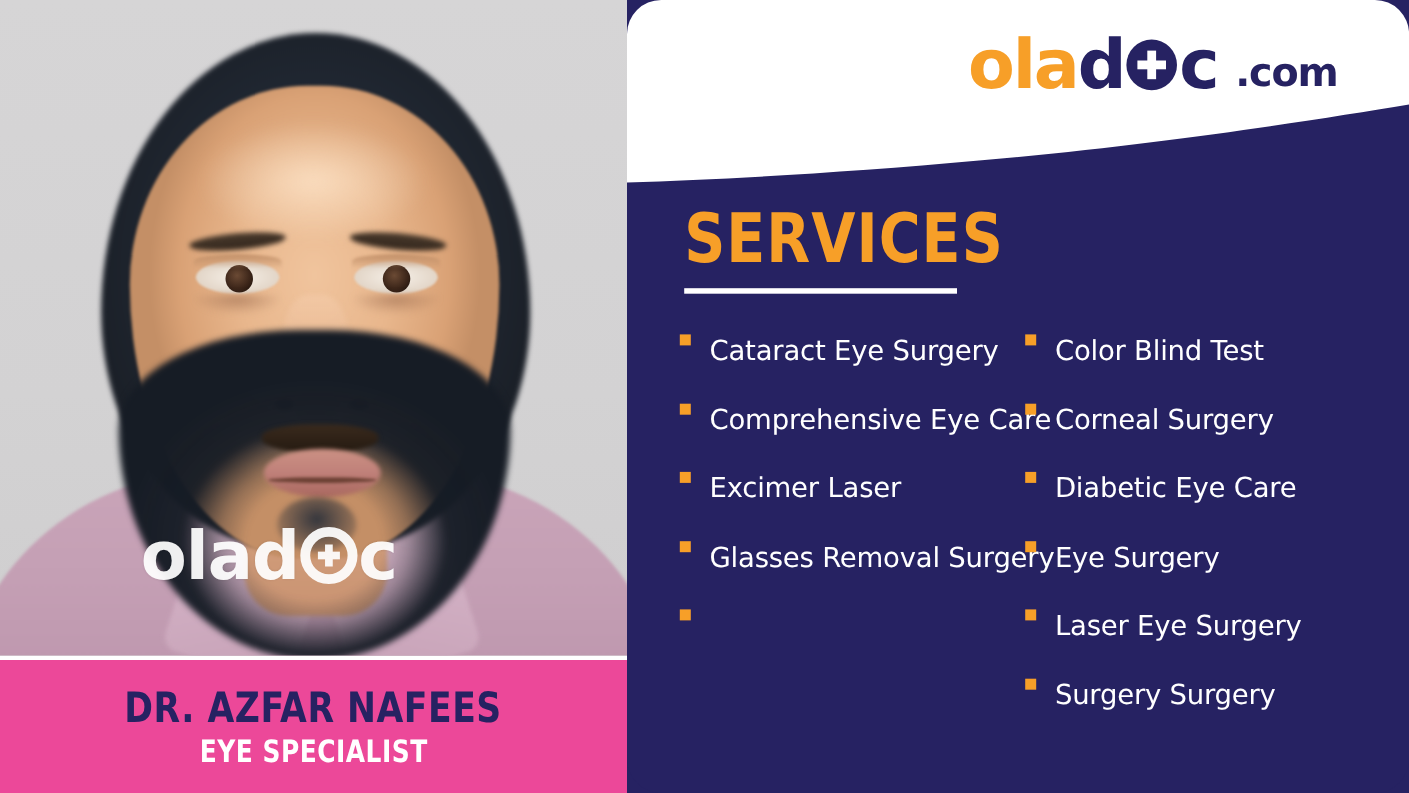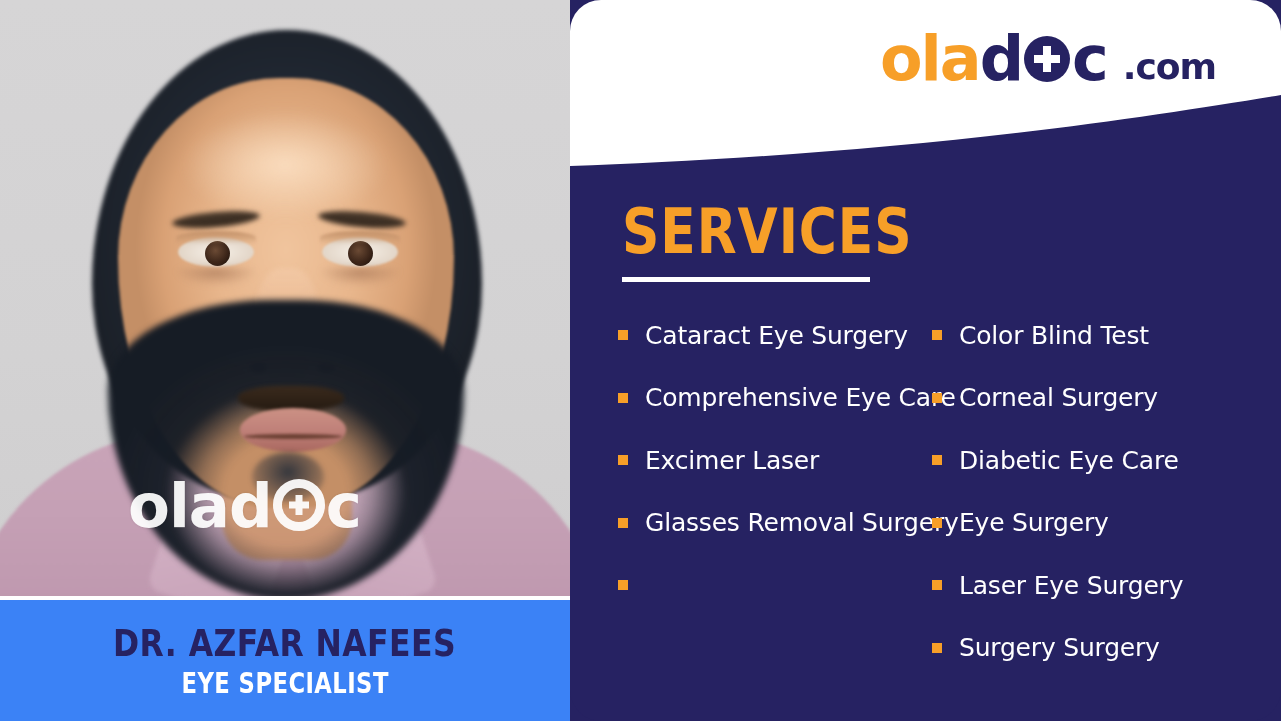"SERVICES" #services-heading-wrap { margin-top: 15px -> none }
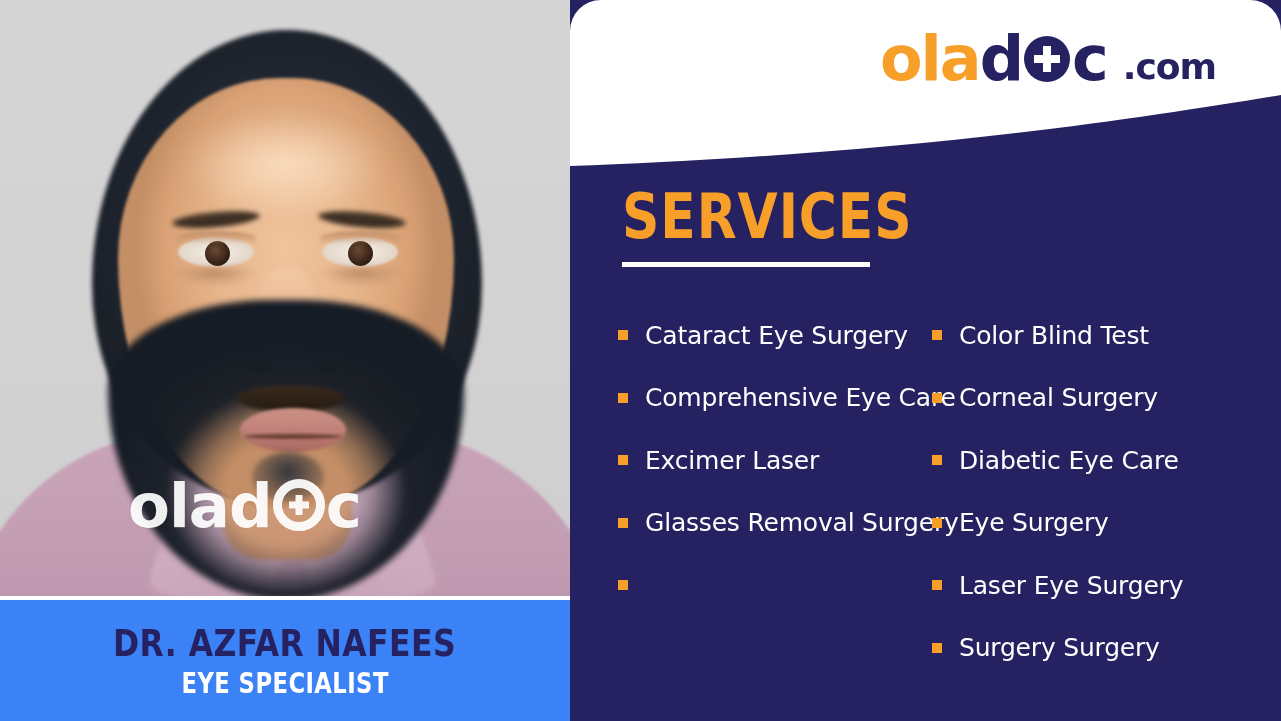"Cataract Eye Surgery" .service-item { align-items: center -> none }
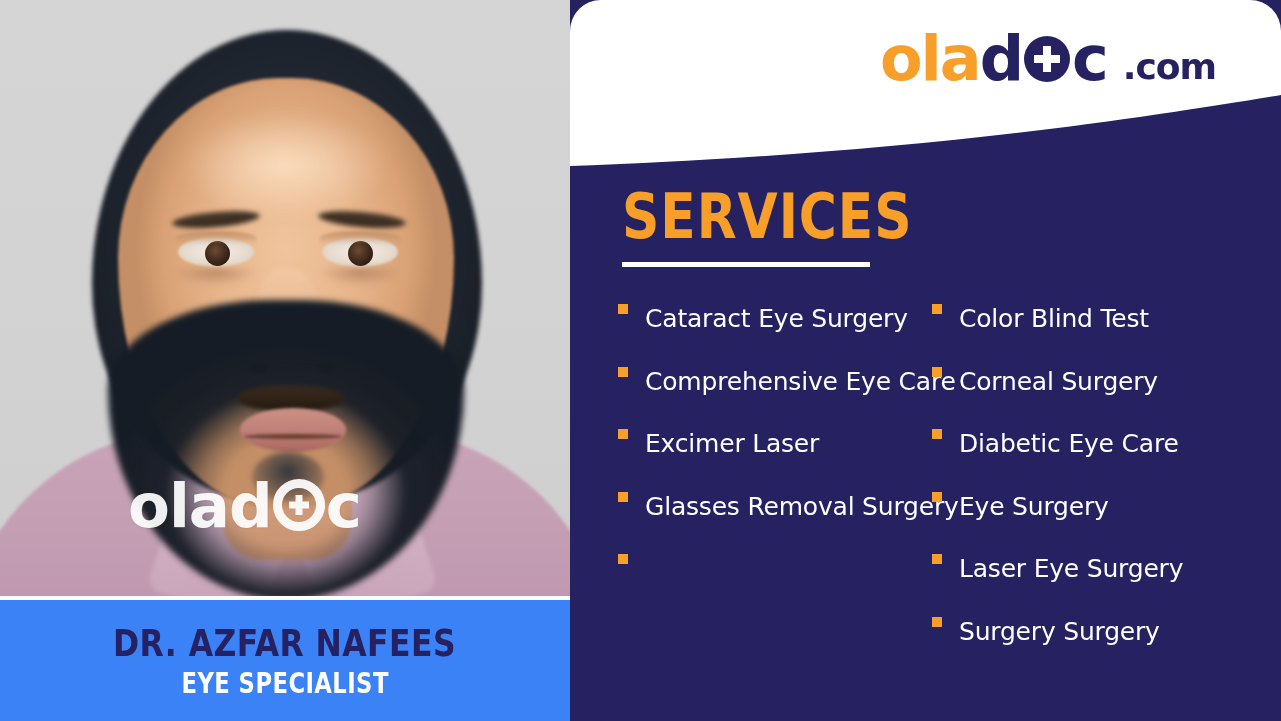"DR. AZFAR NAFEES" #name-banner { background: #3b82f6 -> #ec4899 }
